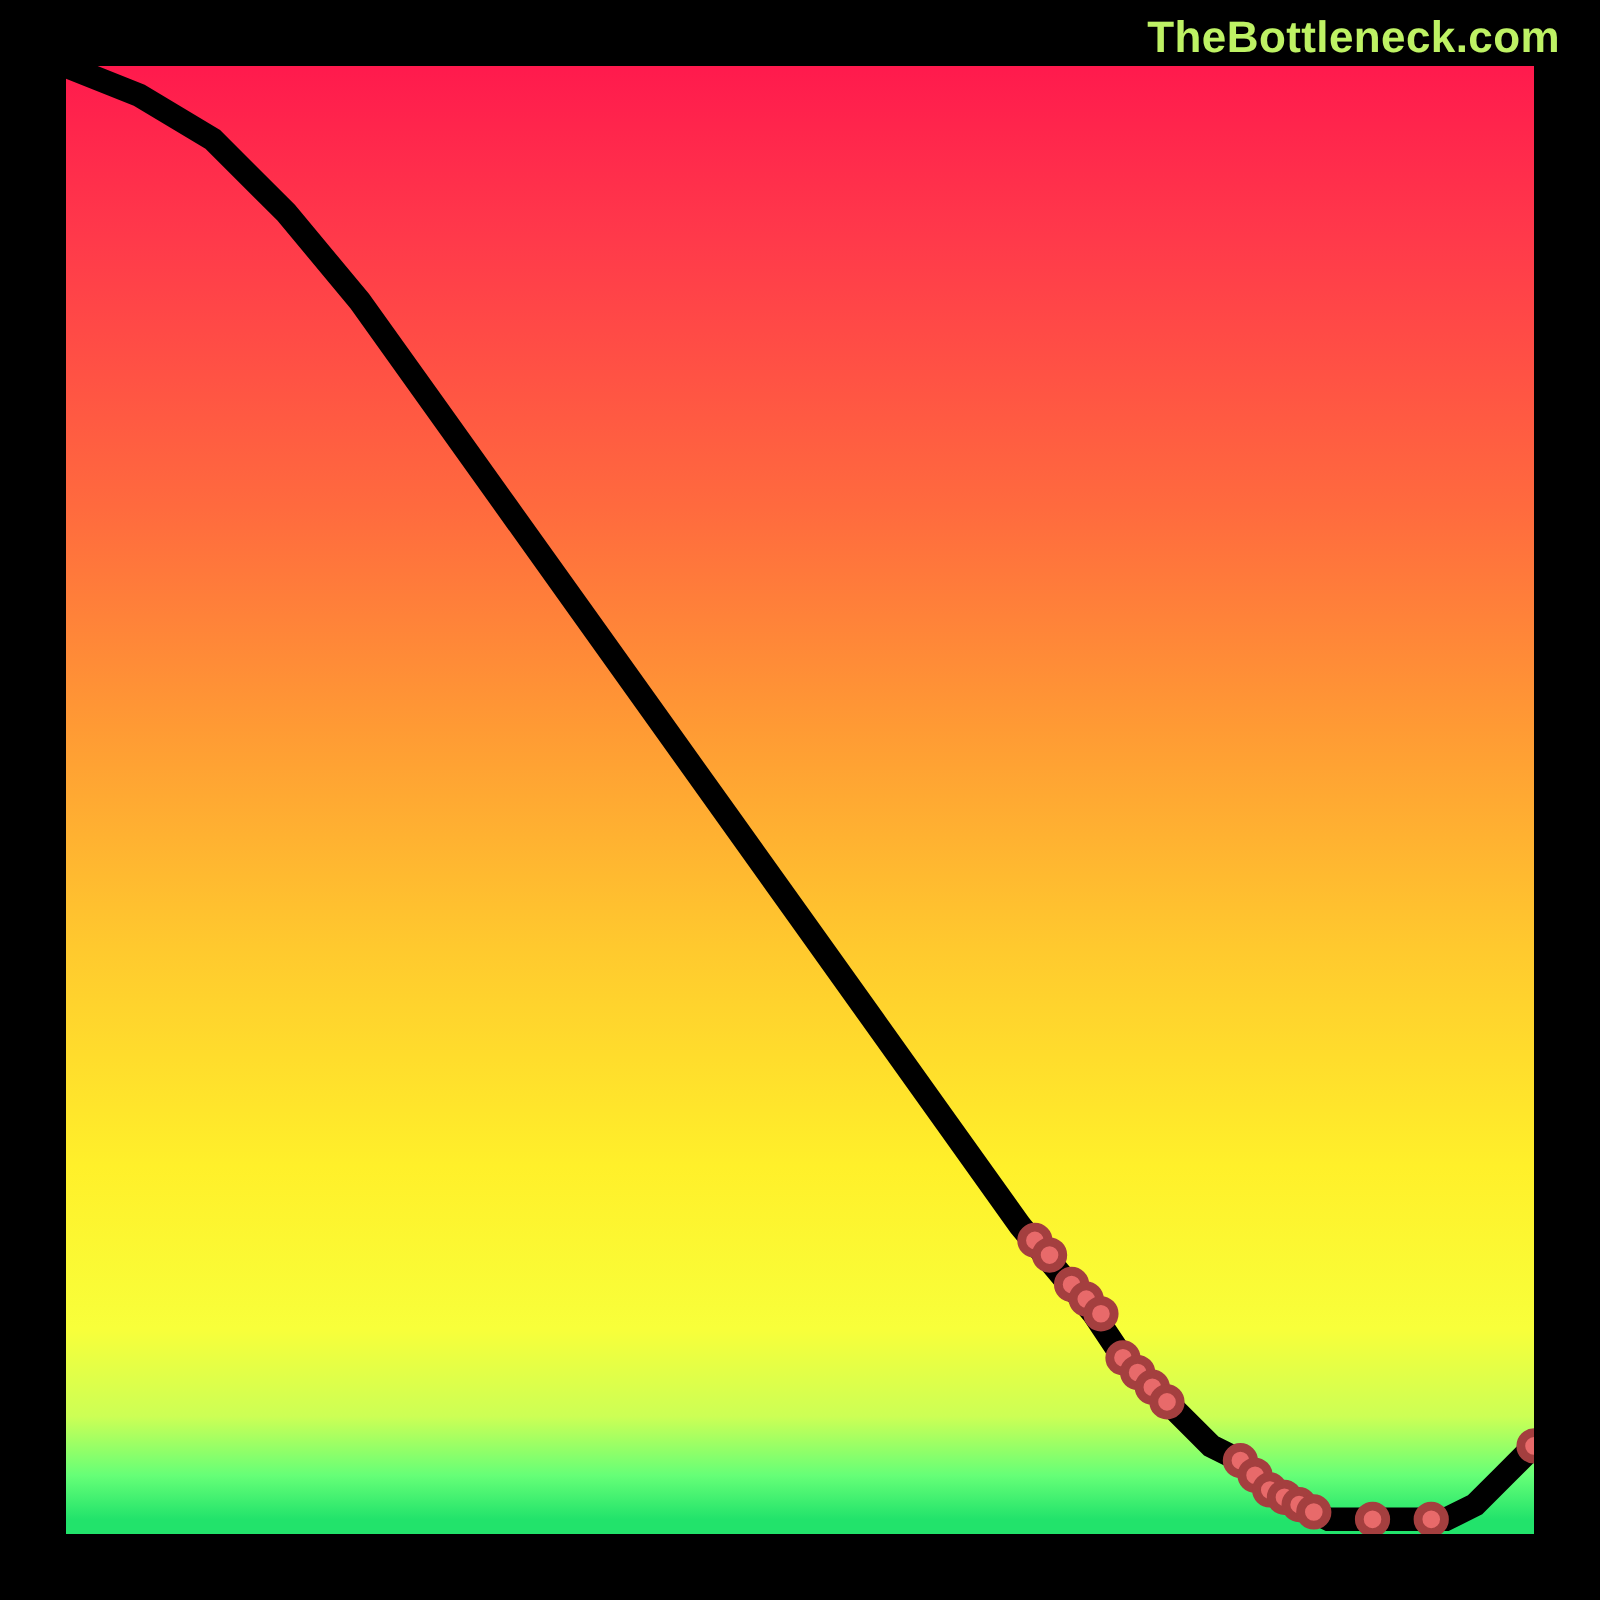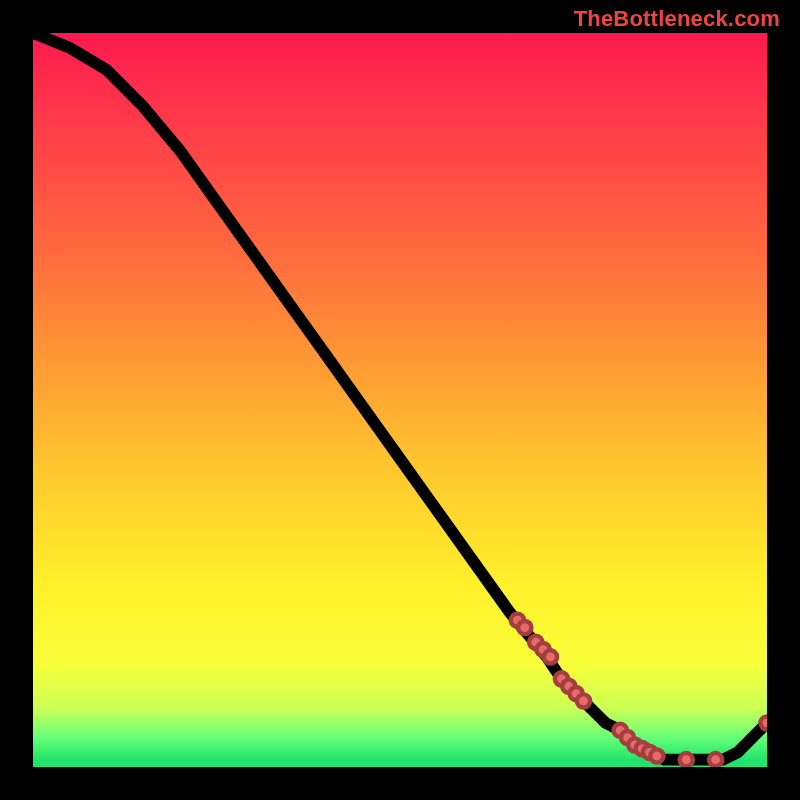"TheBottleneck.com" .watermark { color: #ef4444 -> #bef264 }
